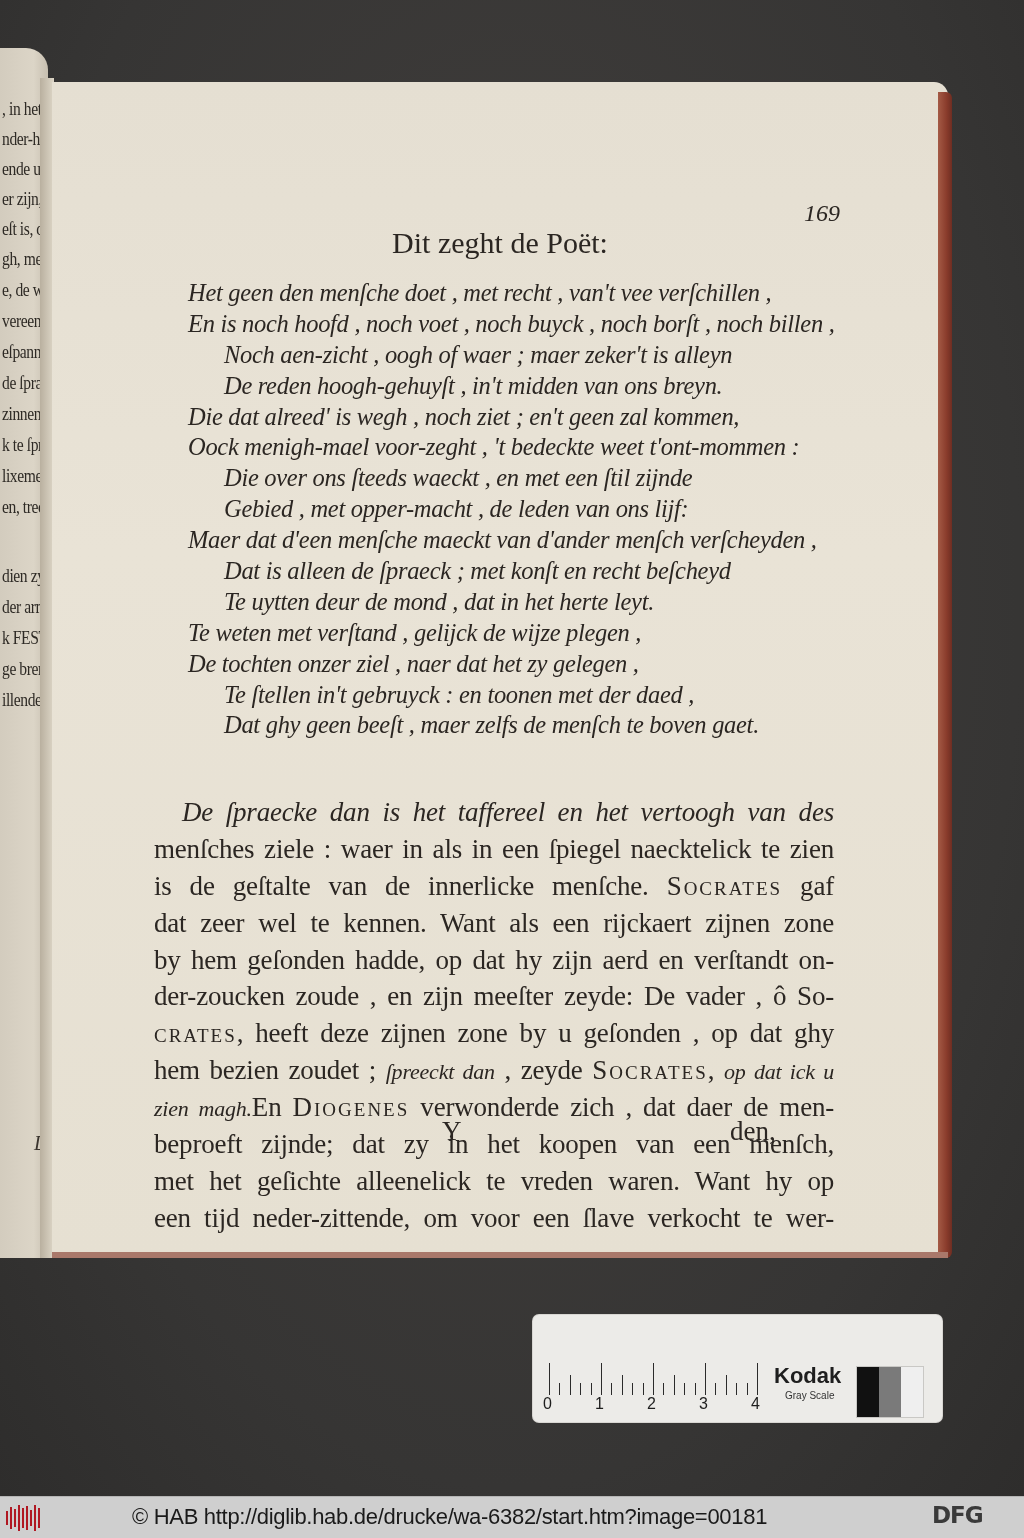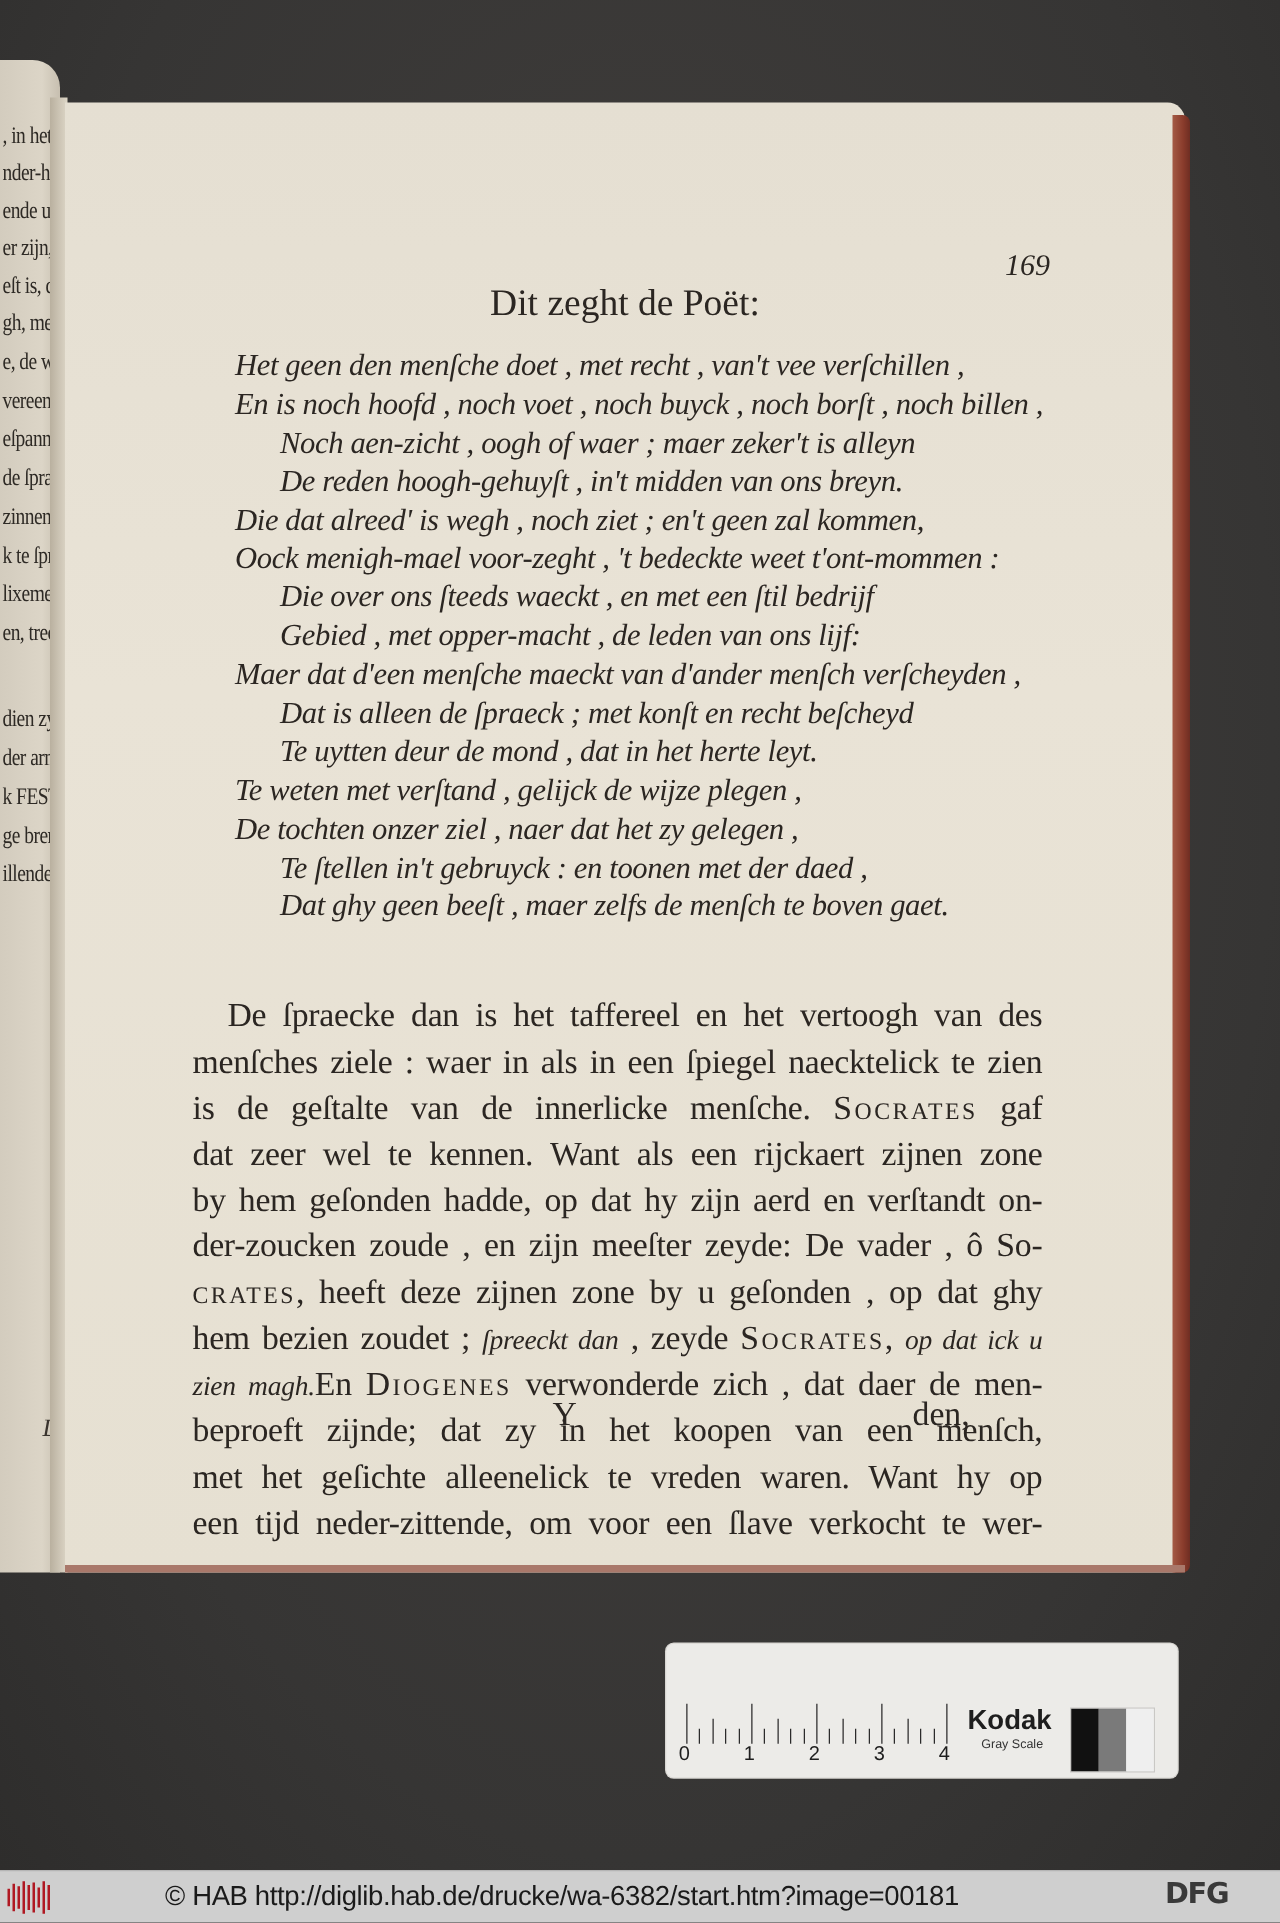"Die over ons ſteeds waeckt" div.verse { text: bedrijf -> zijnde }
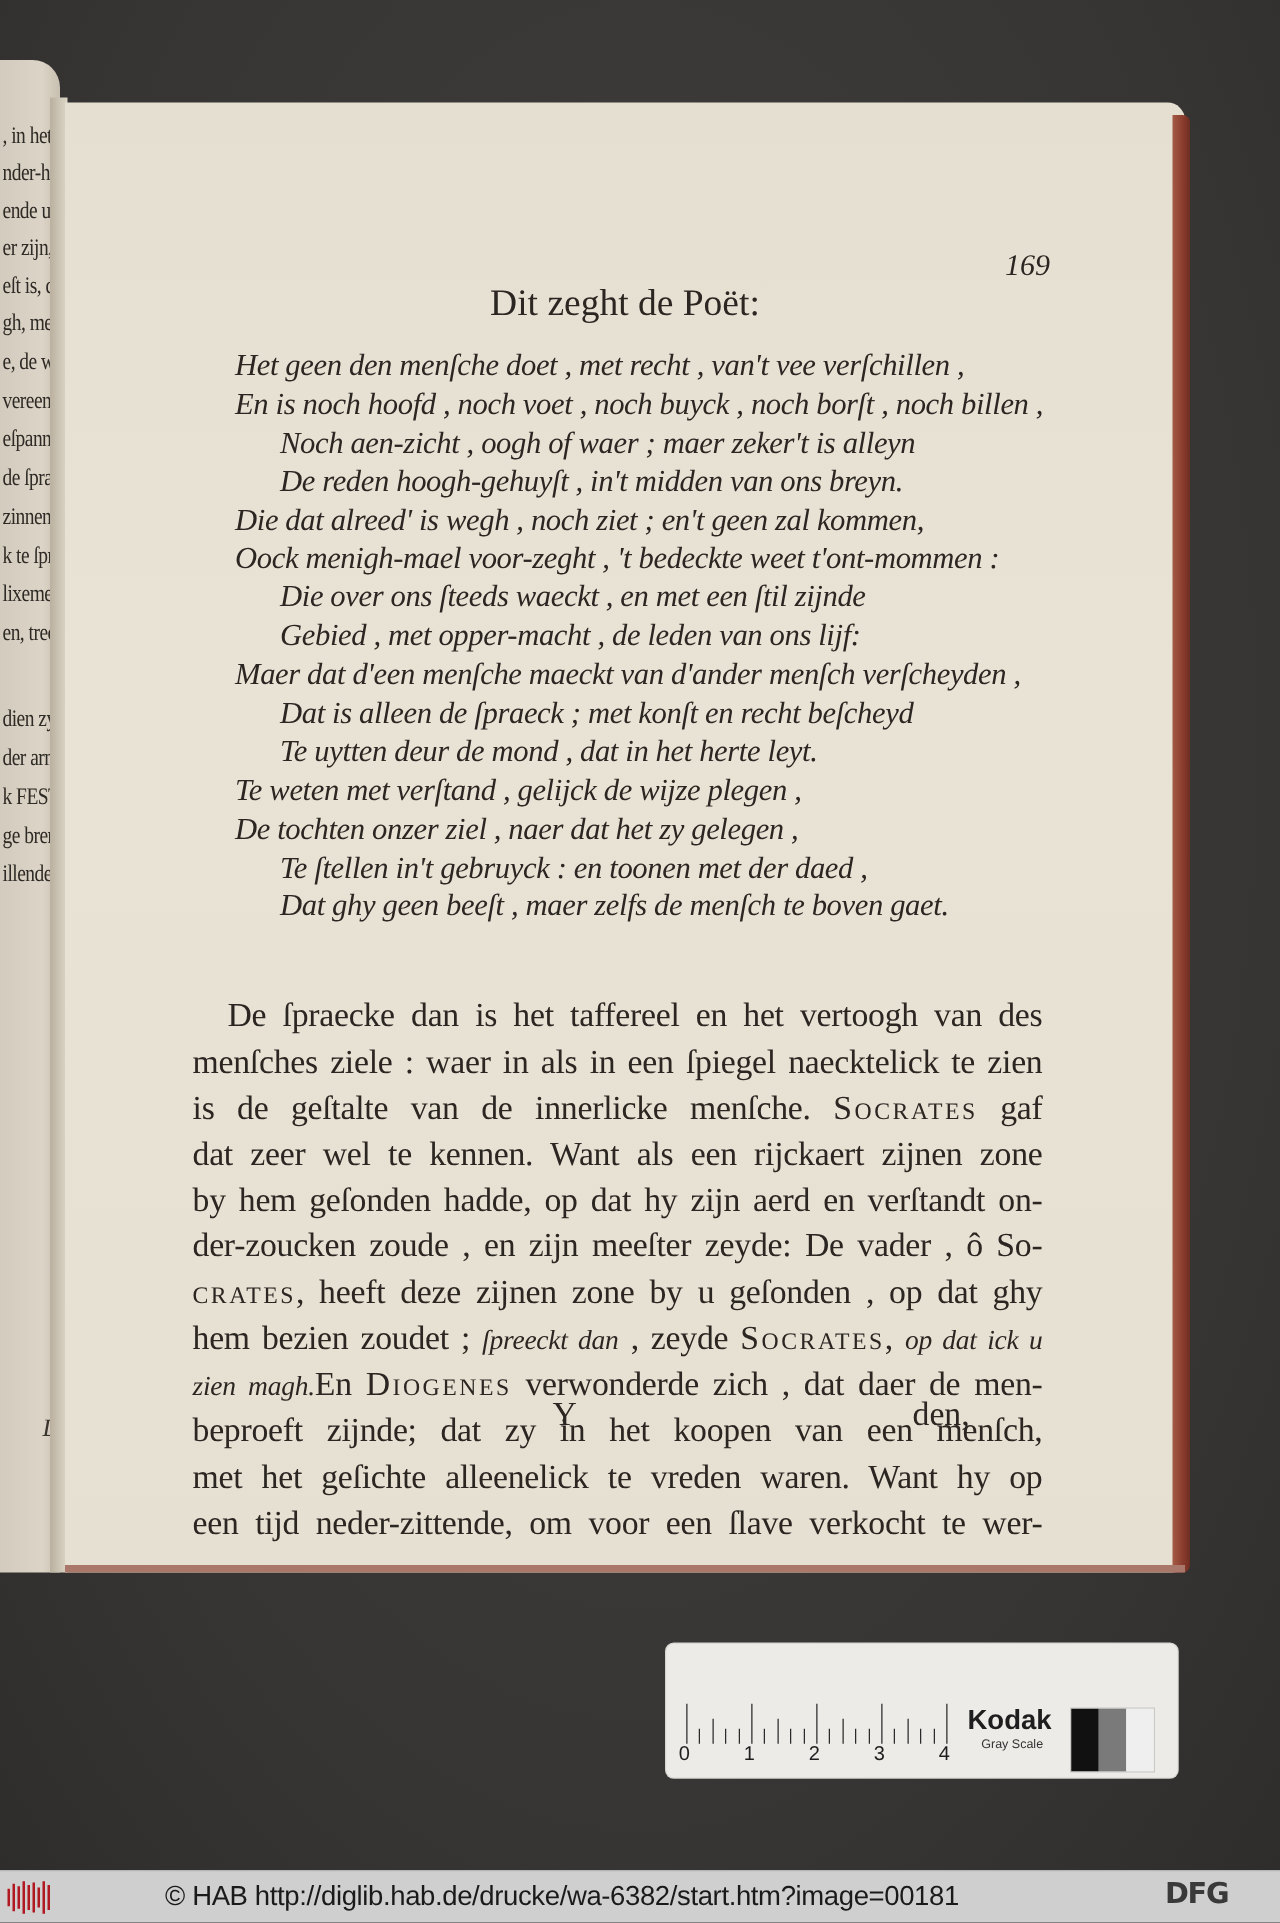"De ſpraecke dan is het" .prose .pl.first { font-style: none -> italic }
